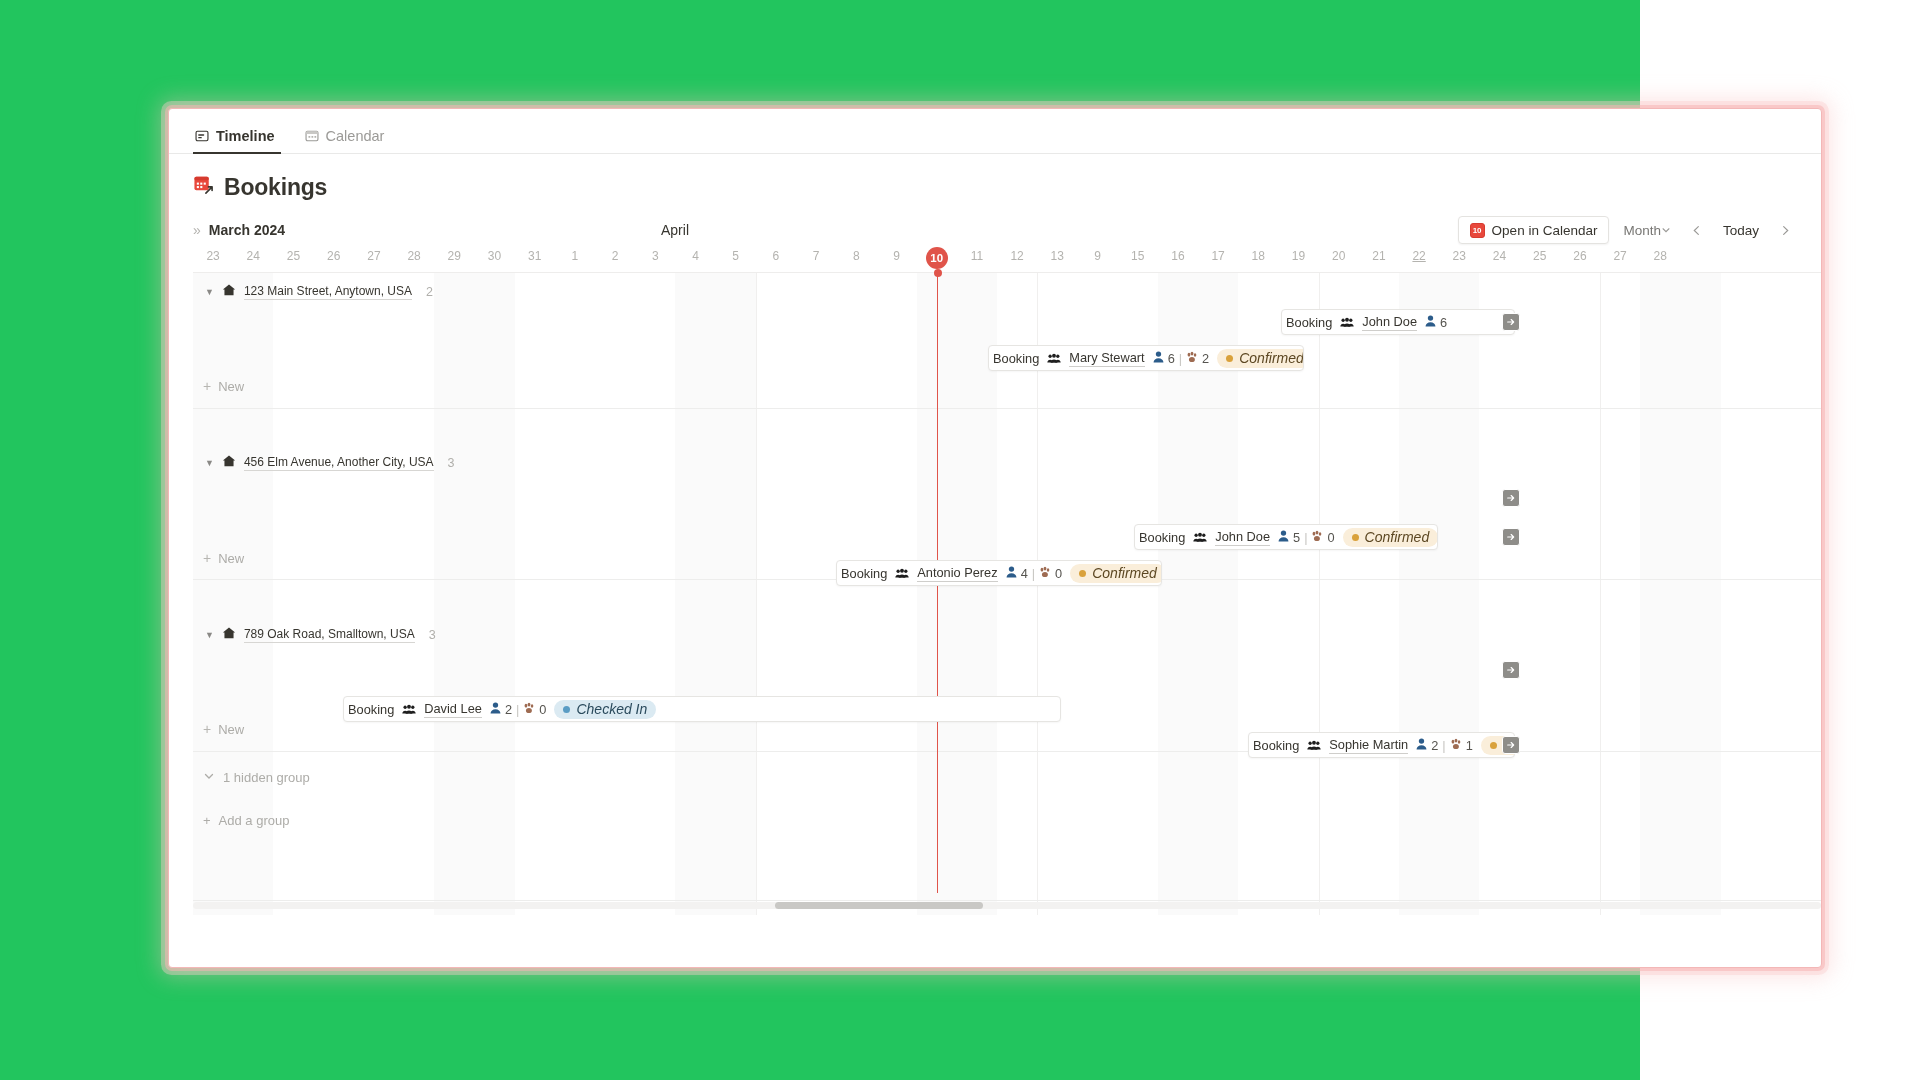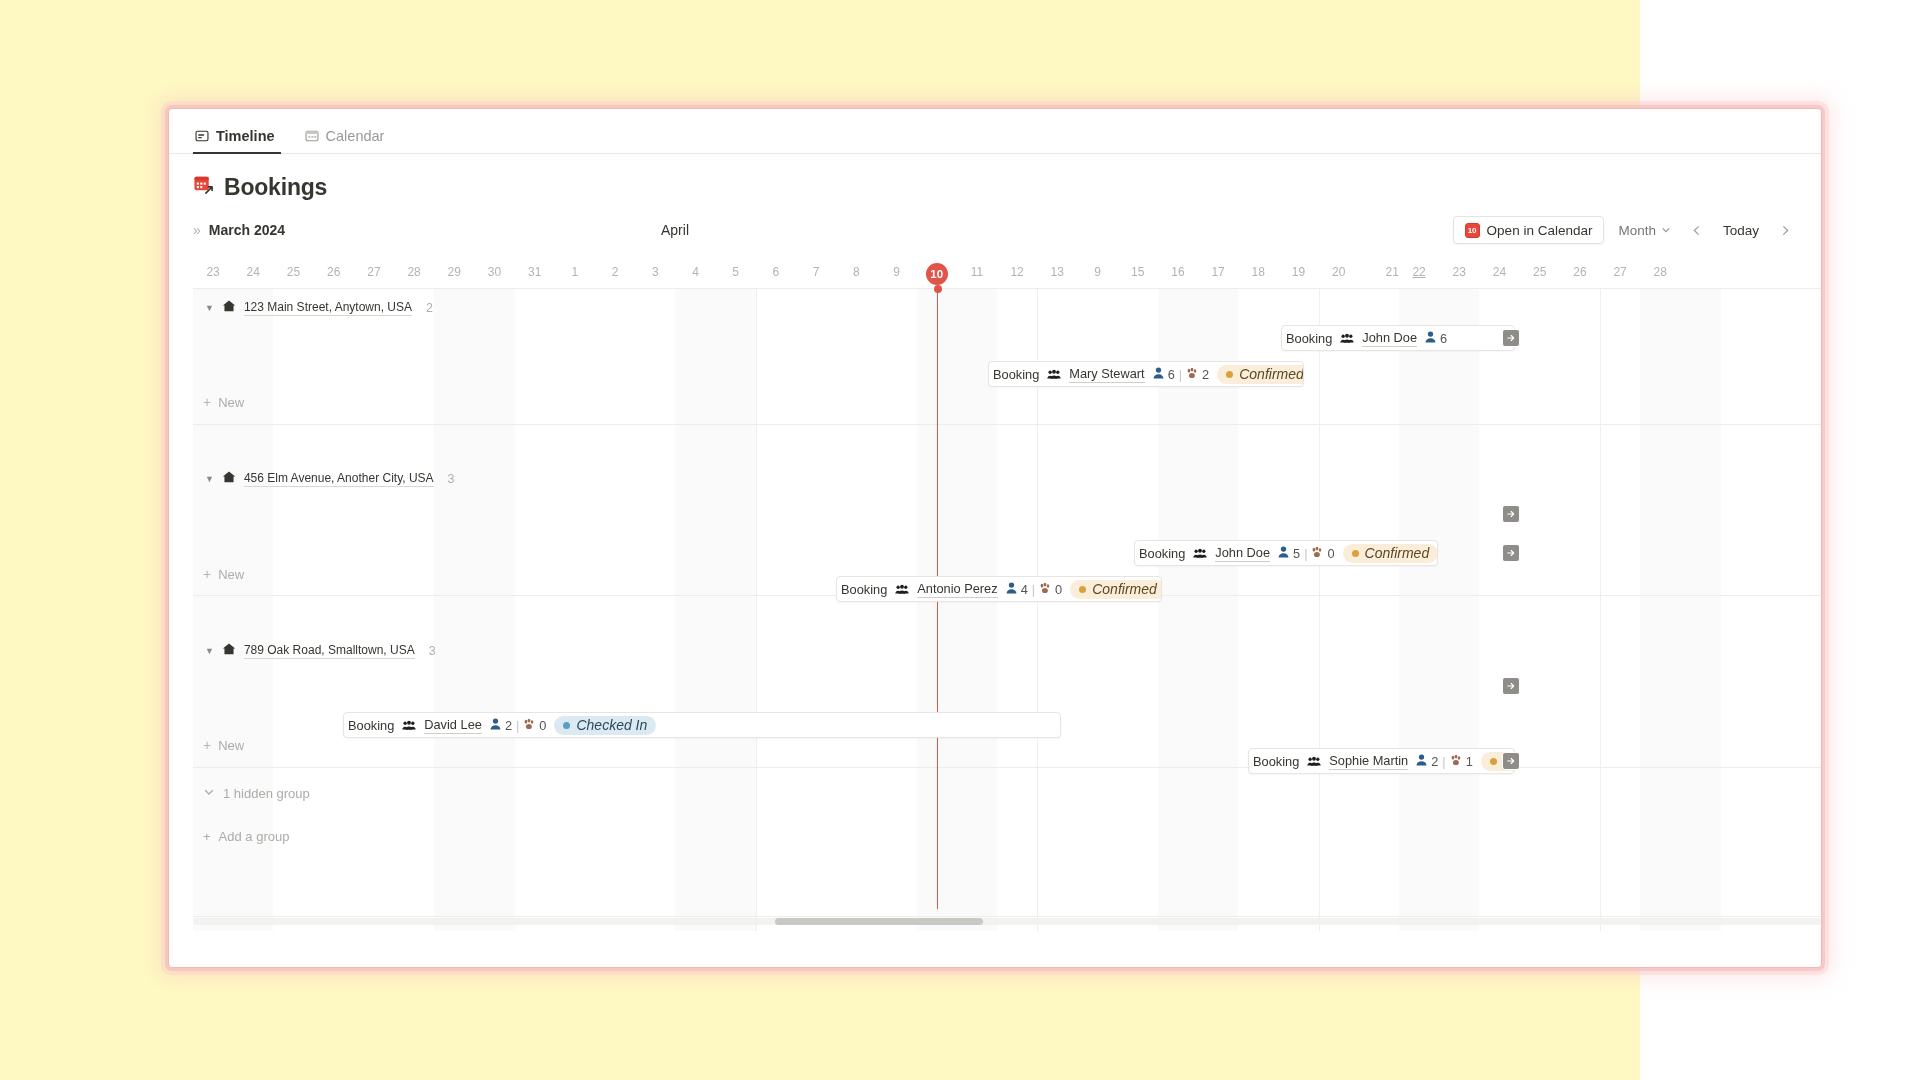"Timeline" #stage { background: #fef9c3 -> #22c55e }
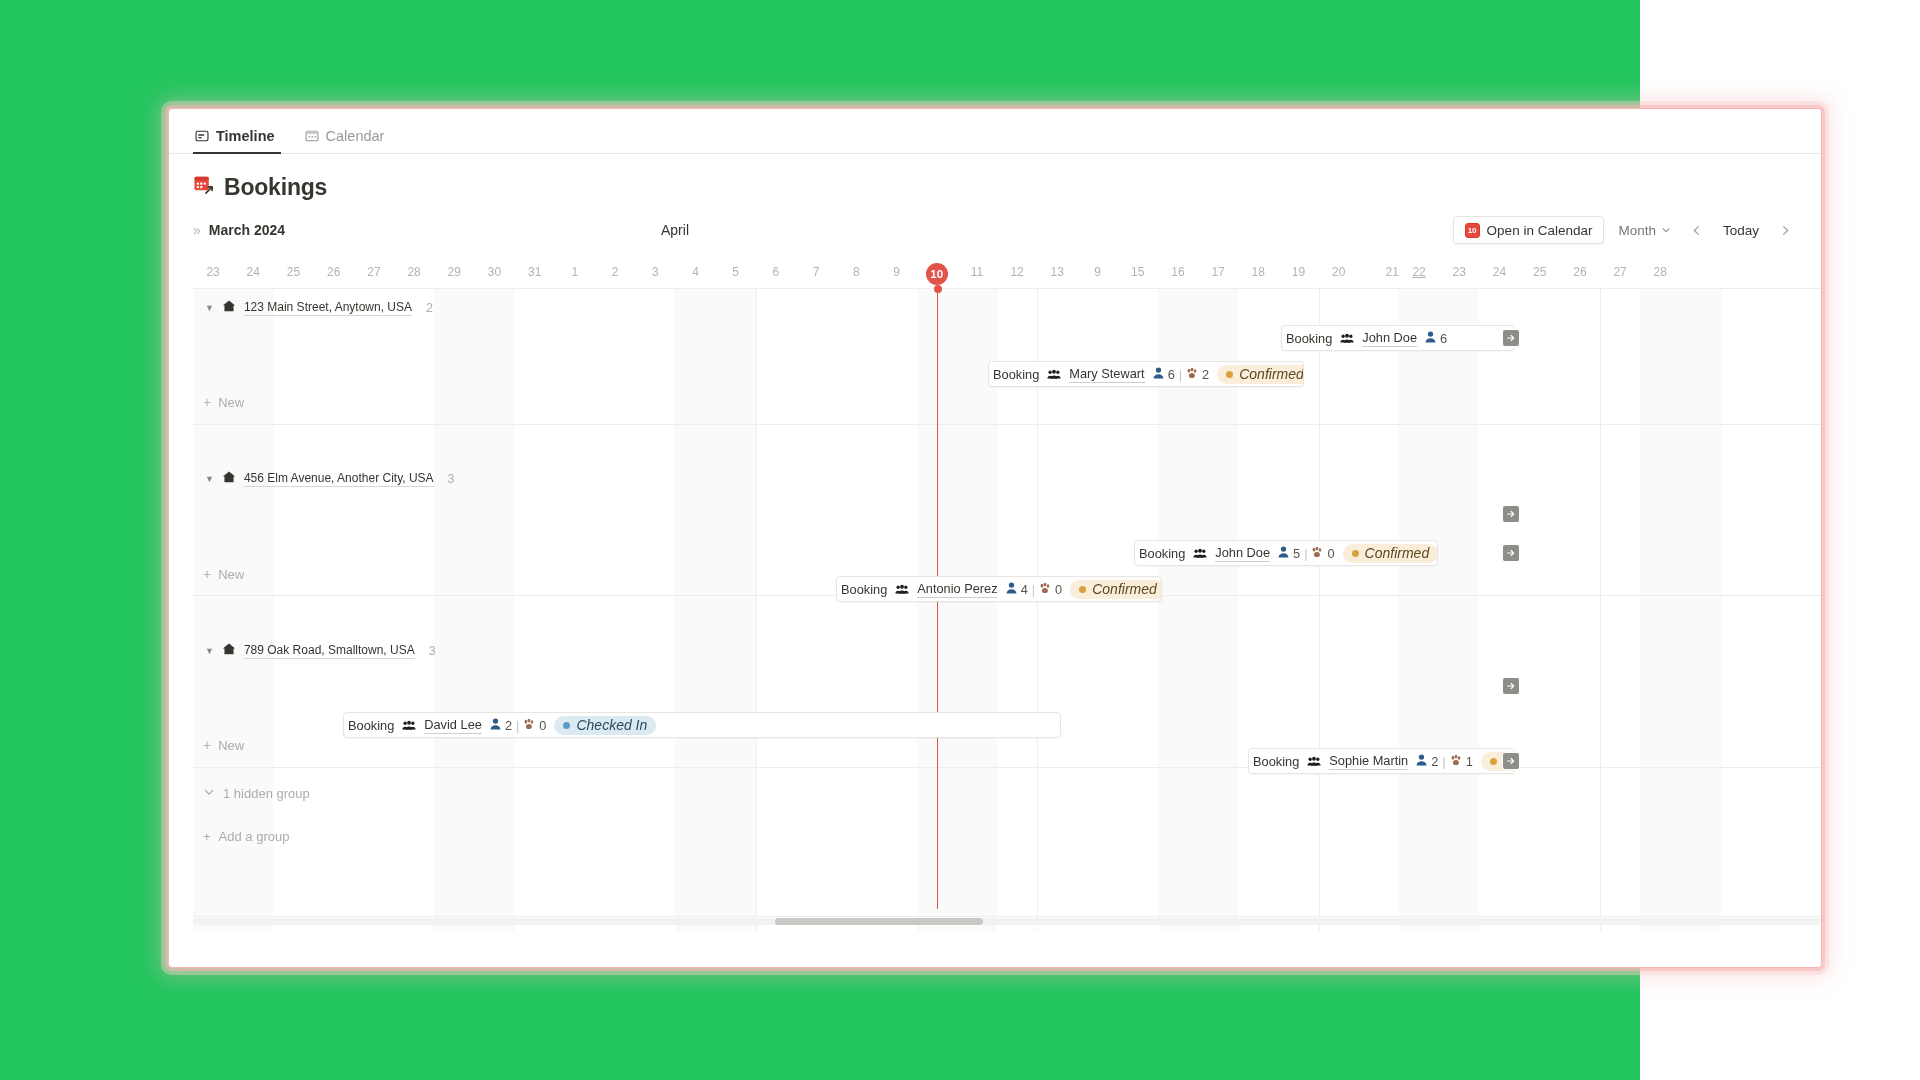"Month" .scale-sel { gap: 5px -> none }
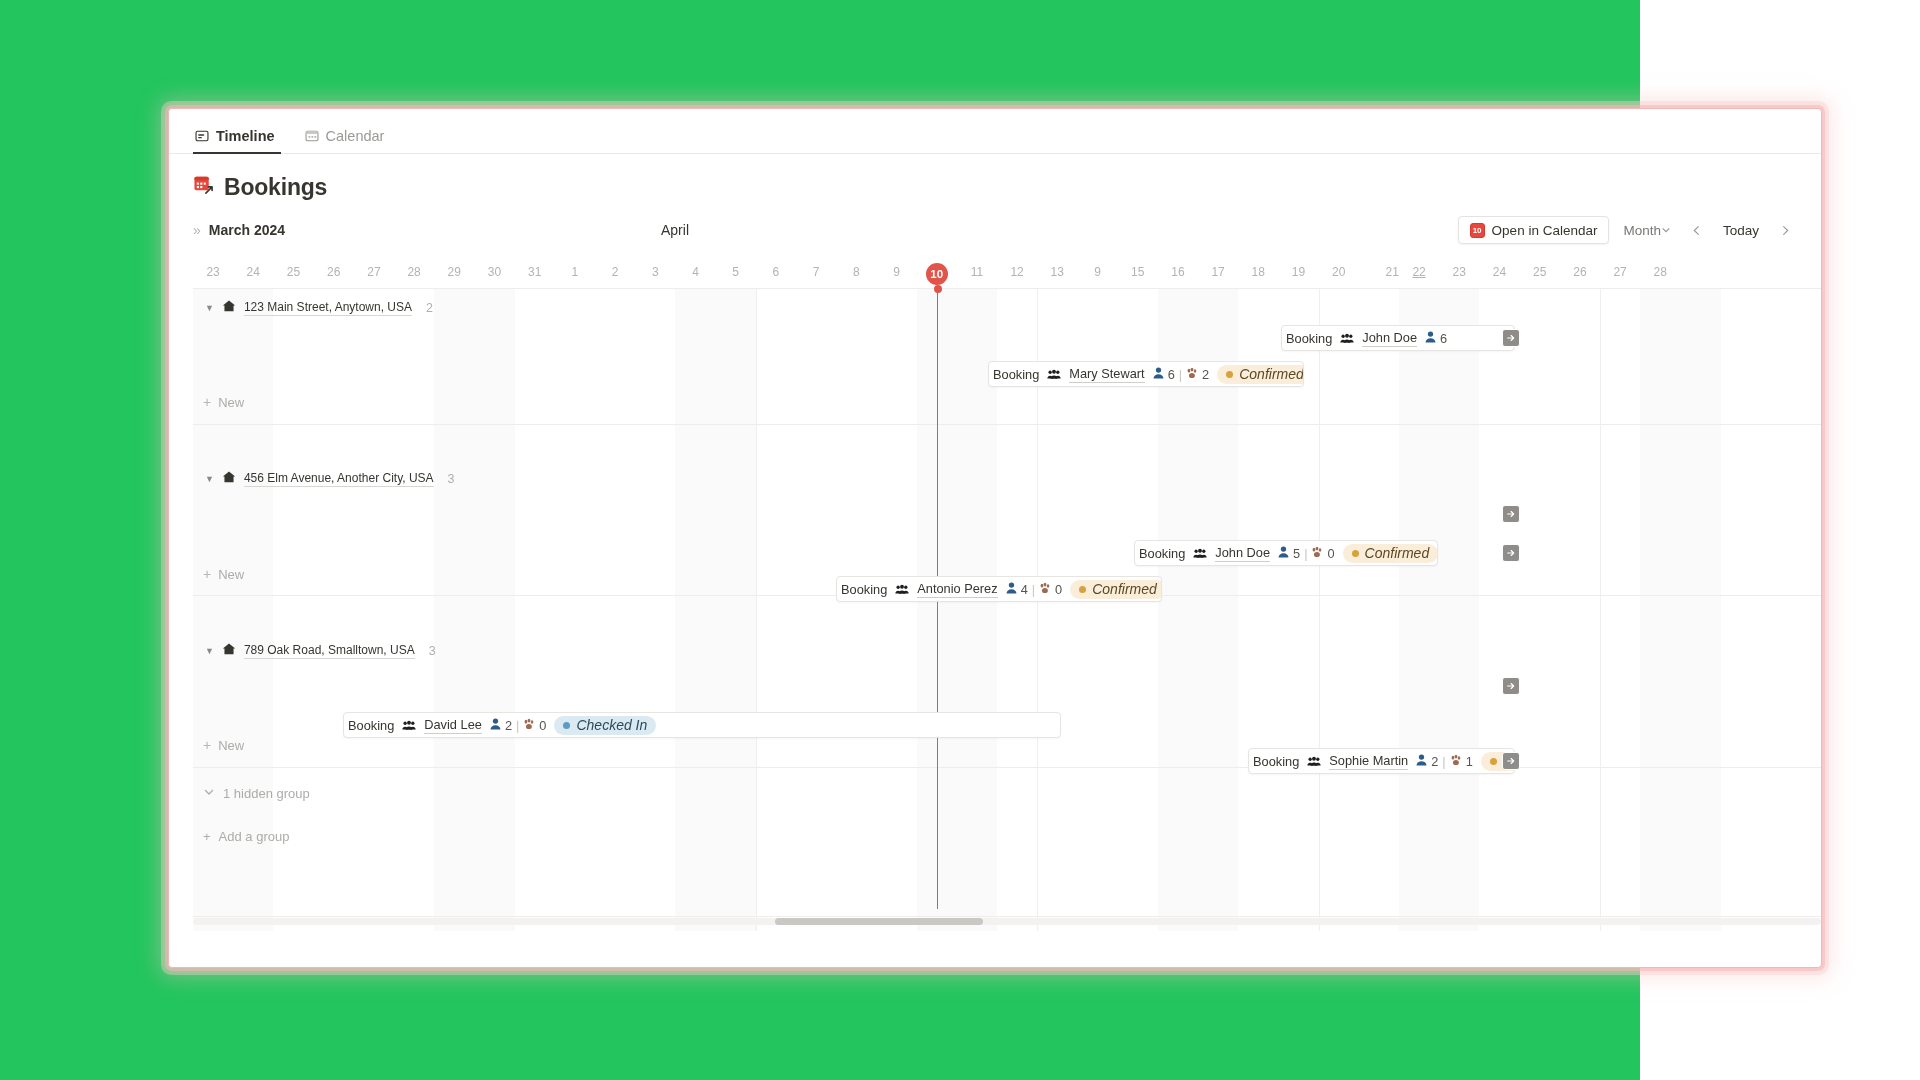"23" .timeline { margin-top: 16px -> 0 }
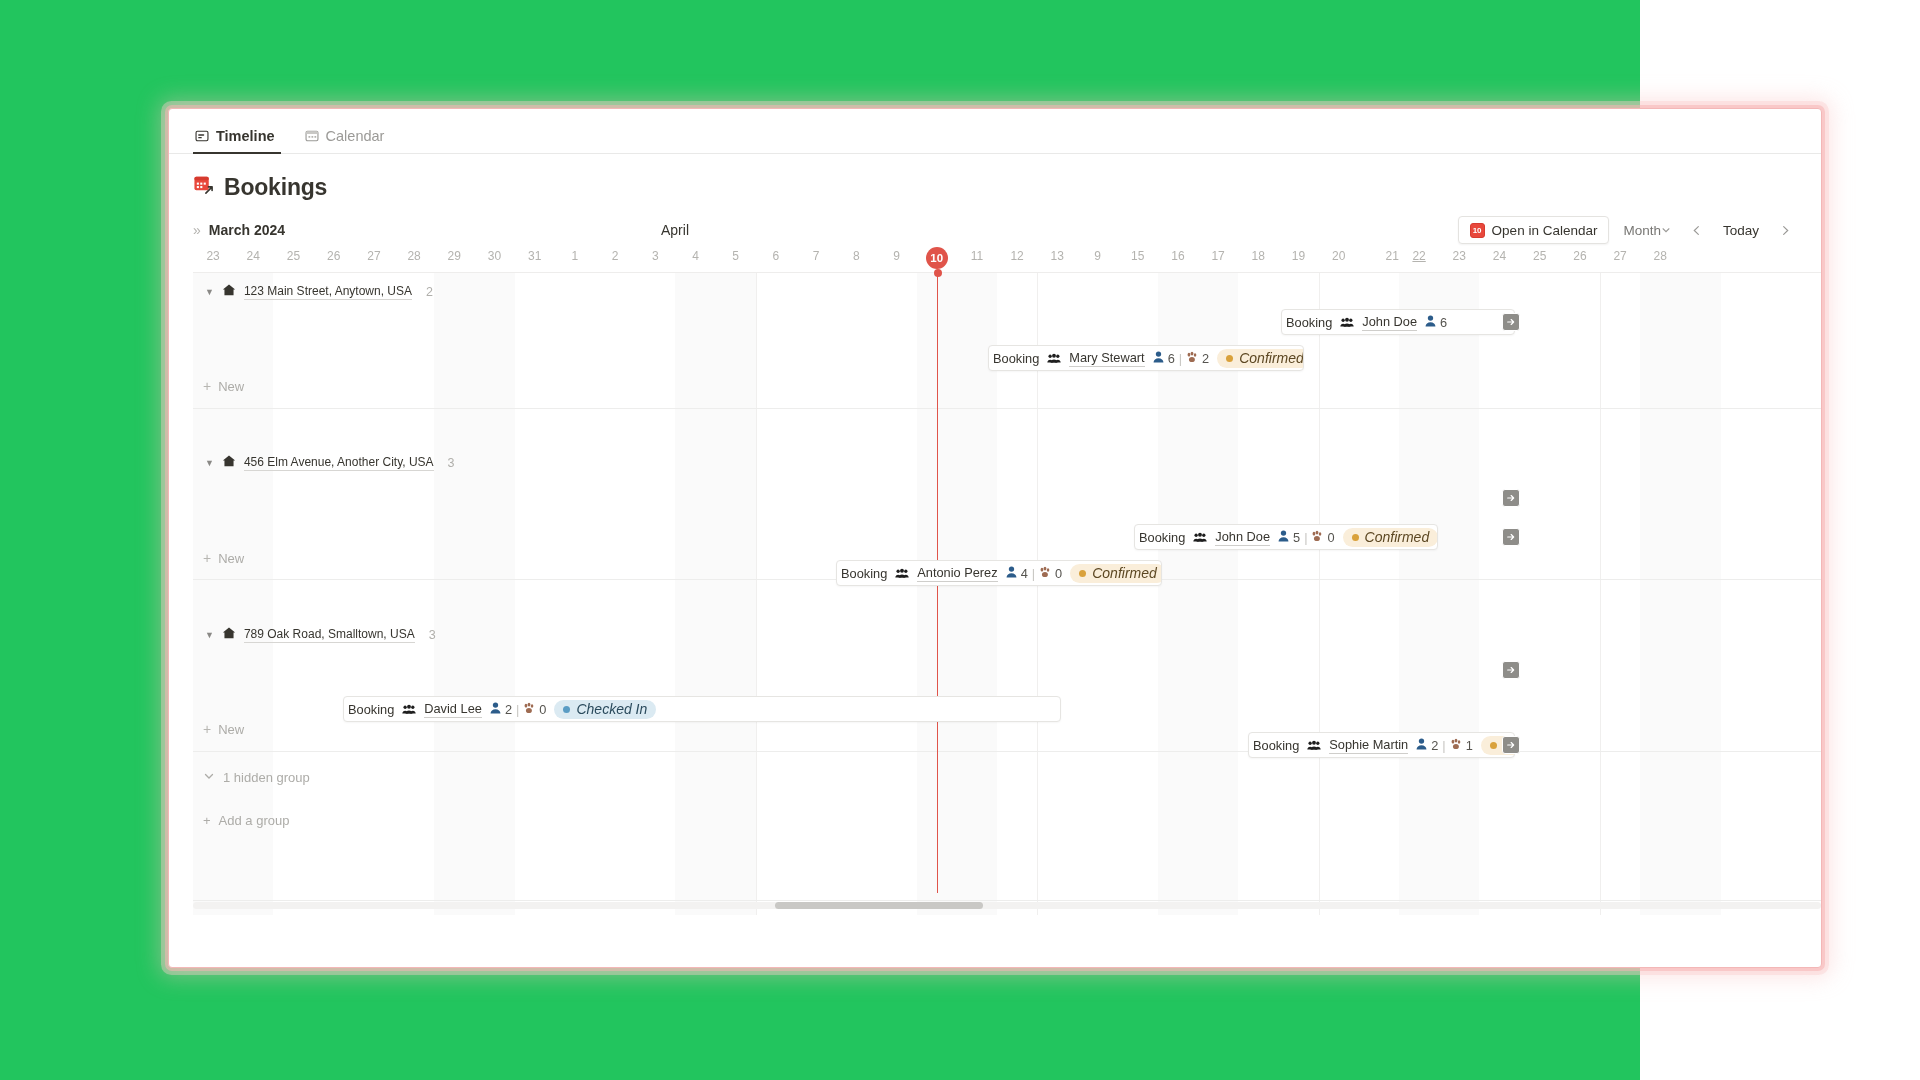"21" div.tick { text-align: right -> none }
